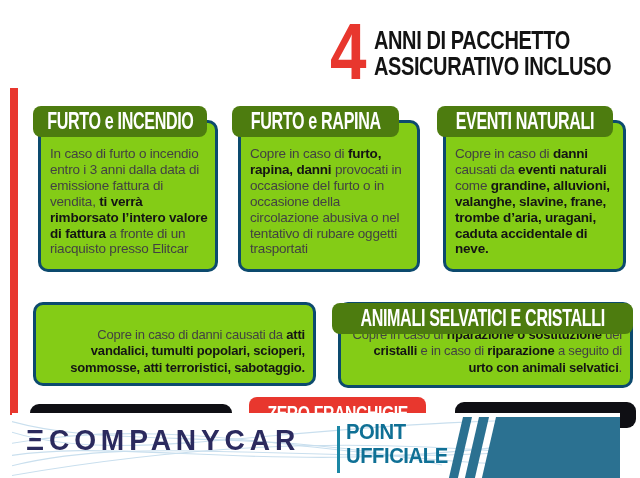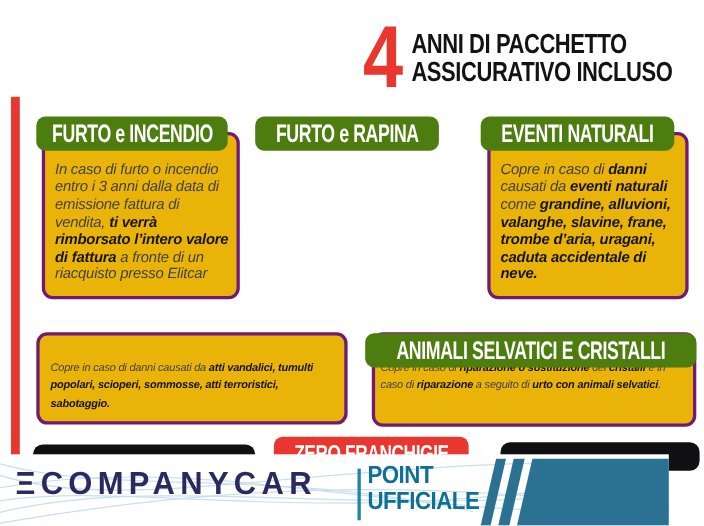"In caso di furto o" .box { background: #eab308 -> #84cc16; border: 3px solid #701a75 -> 3px solid #0c4a6e; font-style: italic -> none }
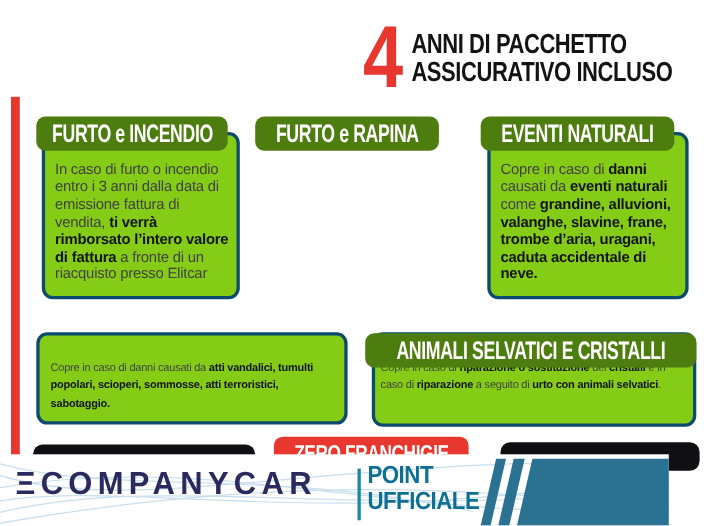"Copre in caso di furto," div.box { html: none -> <div> <div><span>Copre in caso di </span><b>furto, rapina, danni</b><span> provocati in occasione del furto o in occasione della circolazione abusiva o nel tentativo di rubare oggetti trasportati</span></div> </div> }
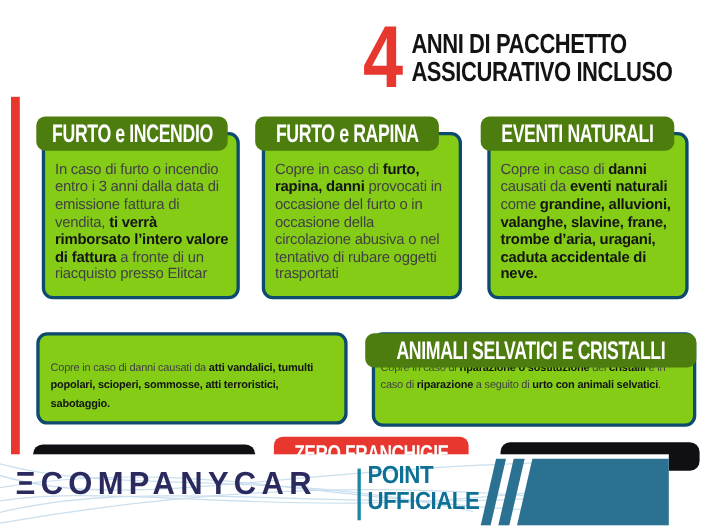"Copre in caso di danni causati da atti" #box-c4 .body-txt, #box-c5 .body-txt { font-size: 10px -> 13px; text-align: none -> right }
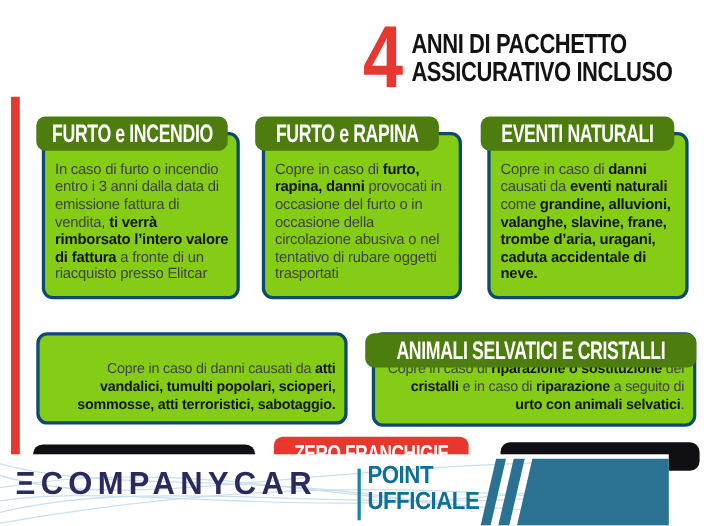"ΞCOMPANYCAR" .footer { left: 0 -> 12px }
